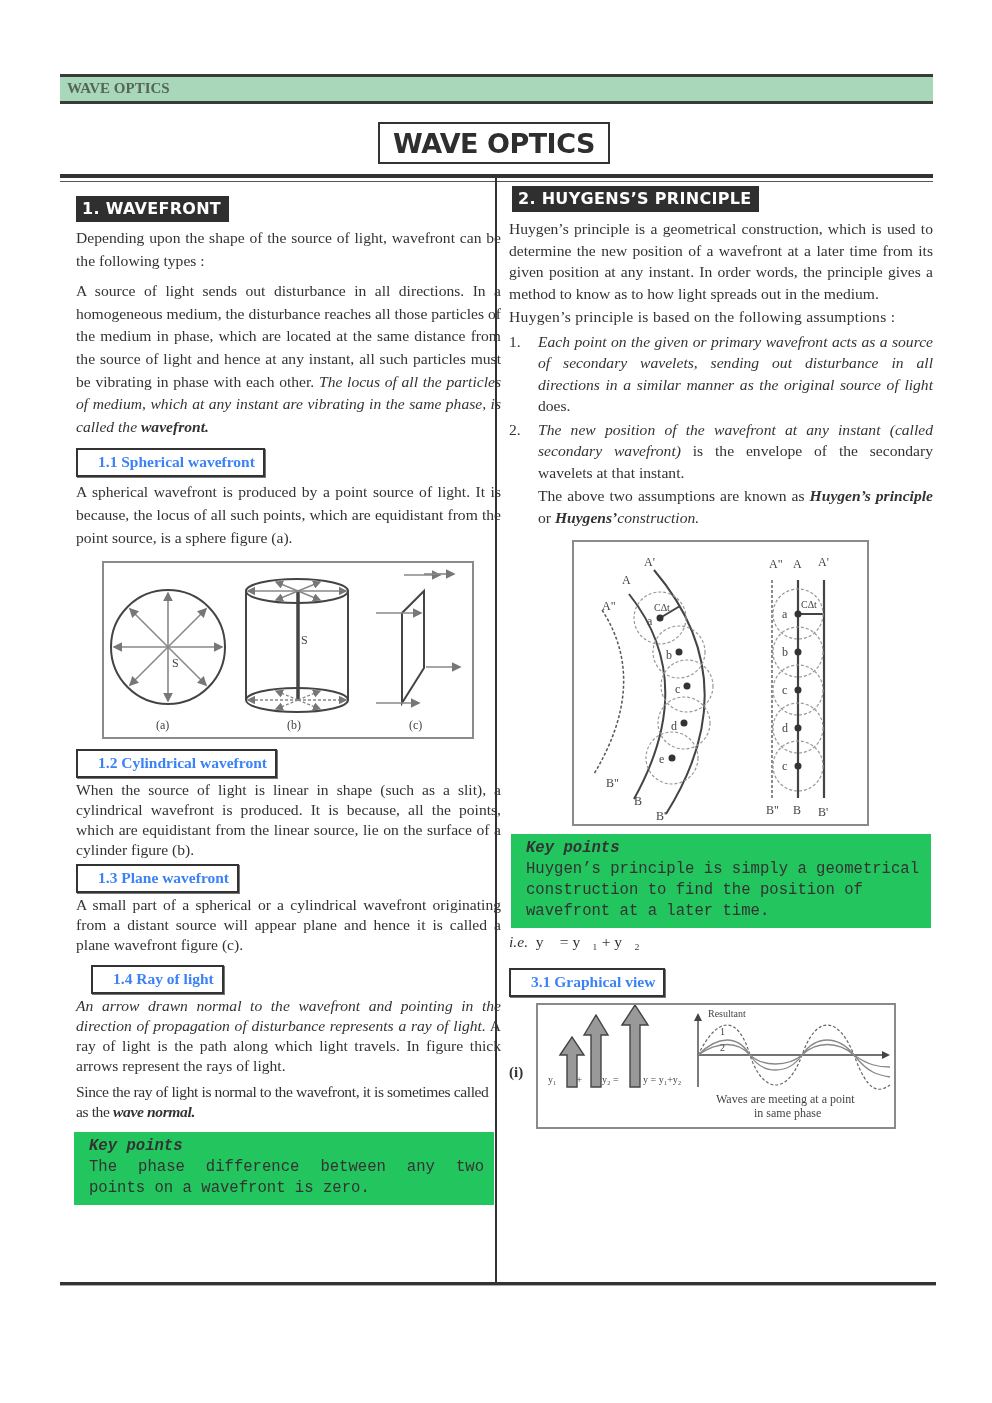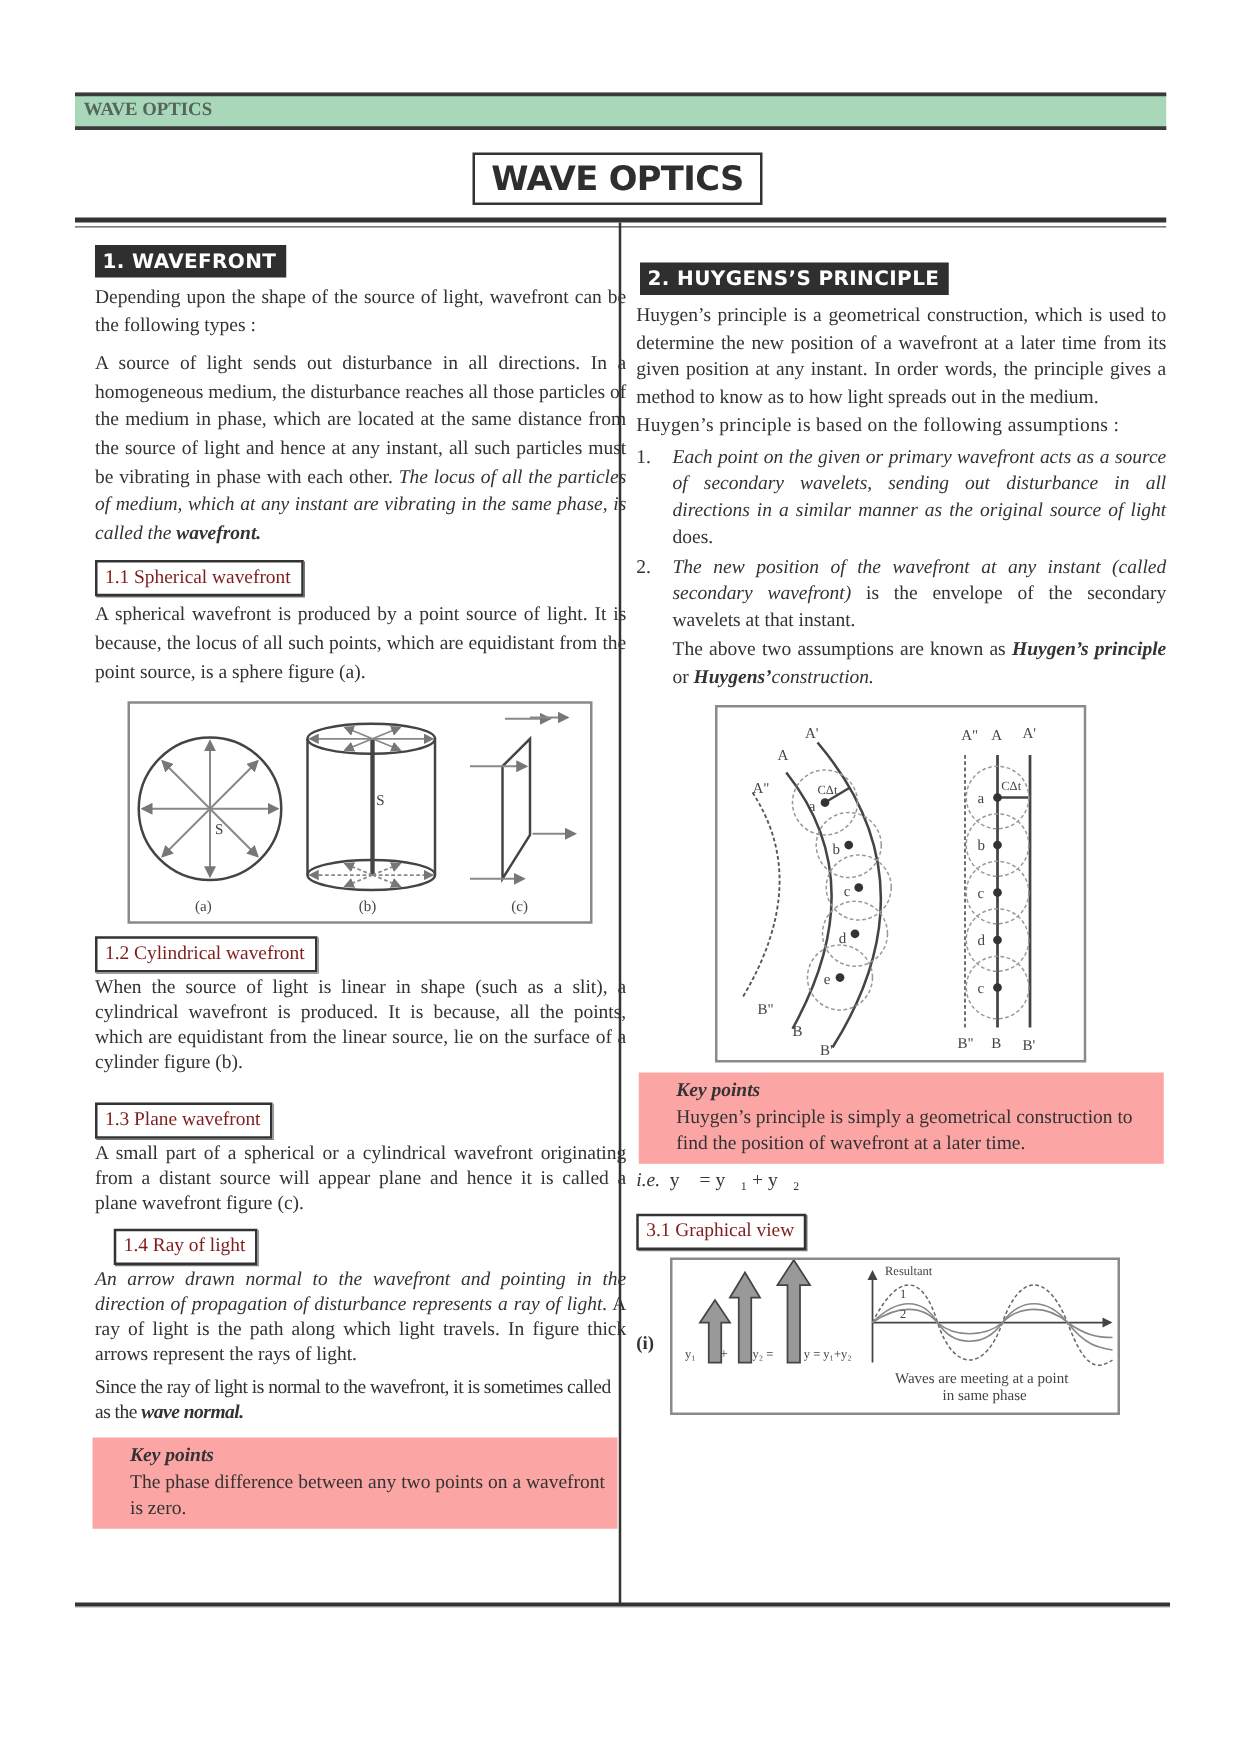"2. HUYGENS’S PRINCIPLE" .col-right { top: 210px -> 186px }
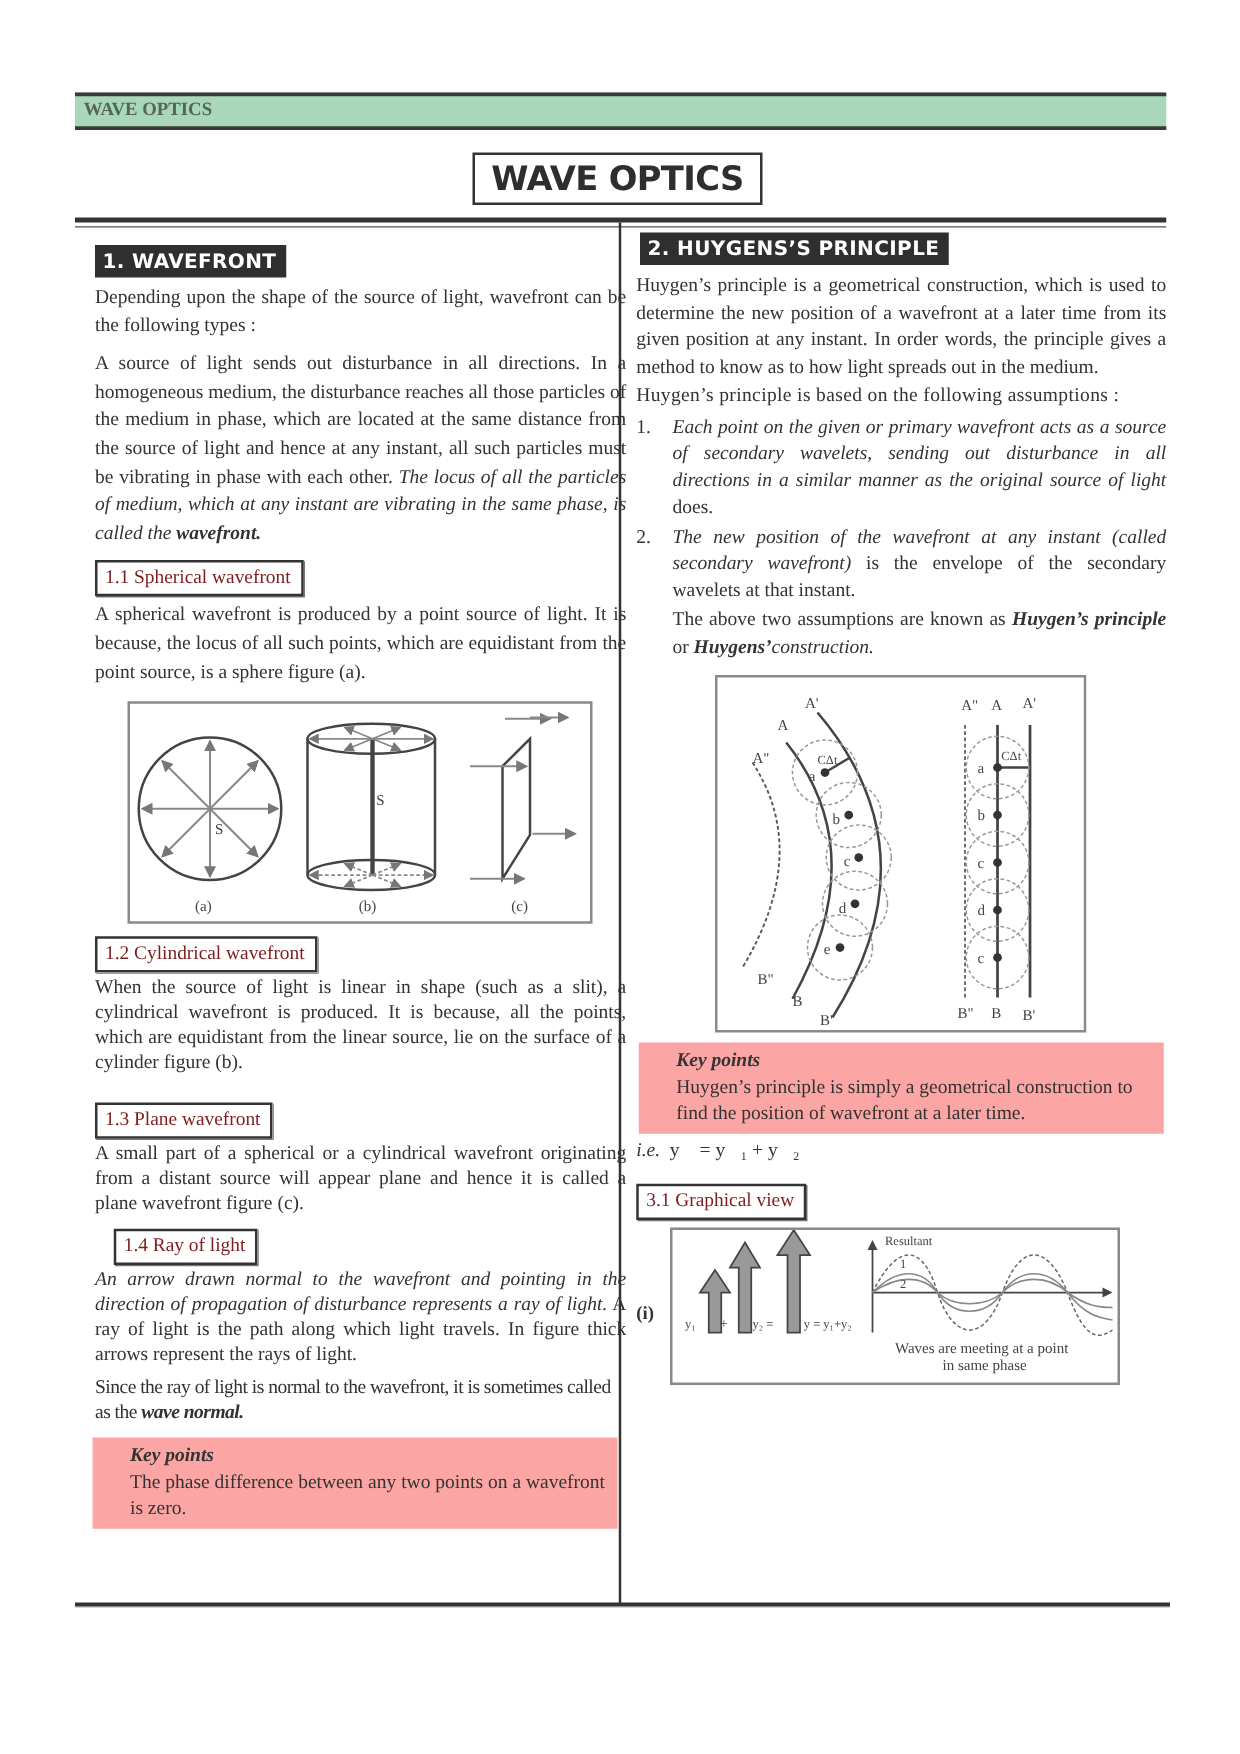"1.1 Spherical wavefront" .sub-head { color: #7f1d1d -> #3b82f6; font-weight: normal -> bold; padding: 2px 8px 3px 6px -> 2px 8px 3px 20px }
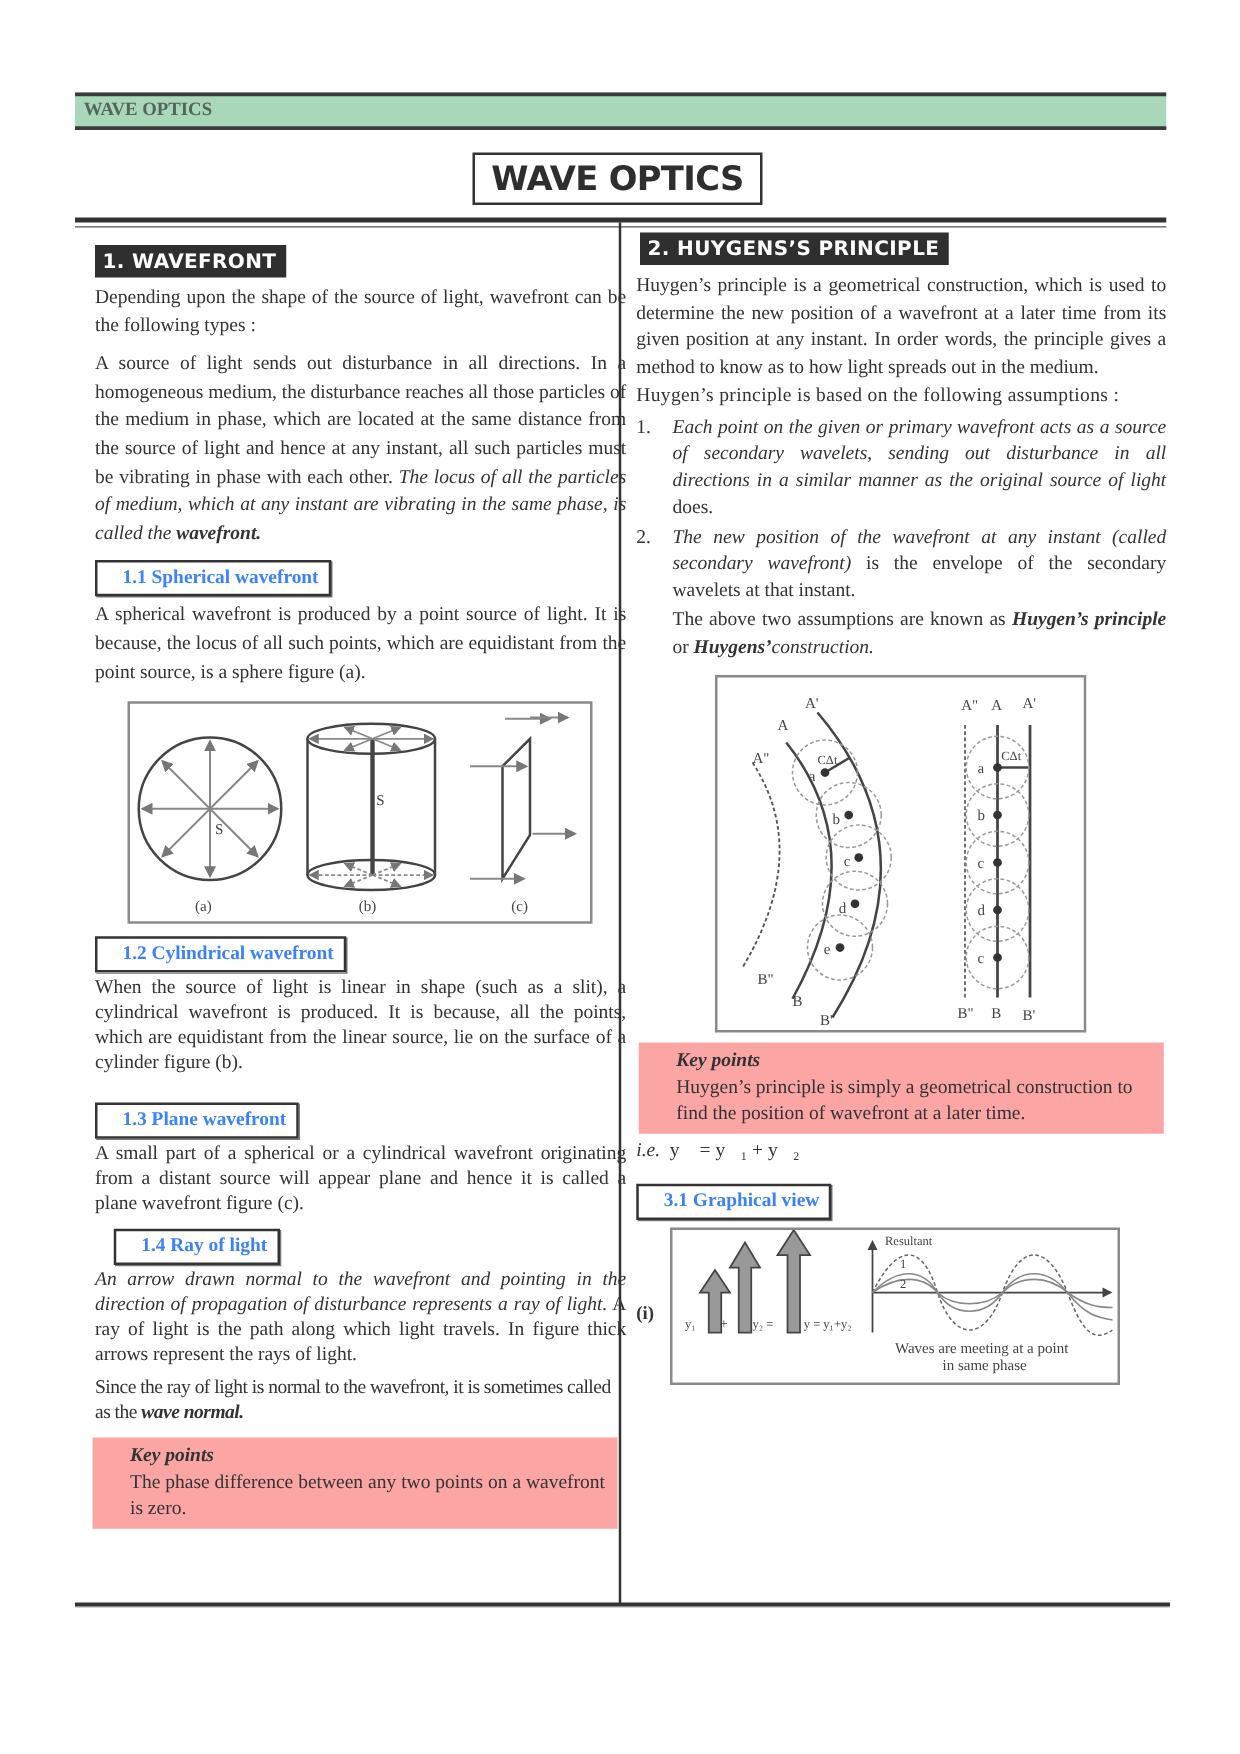"Key points" .key-box { background: #fca5a5 -> #22c55e; font-family: none -> Liberation Mono, monospace; padding: 4px 10px 6px 30px -> 4px 10px 6px 15px }
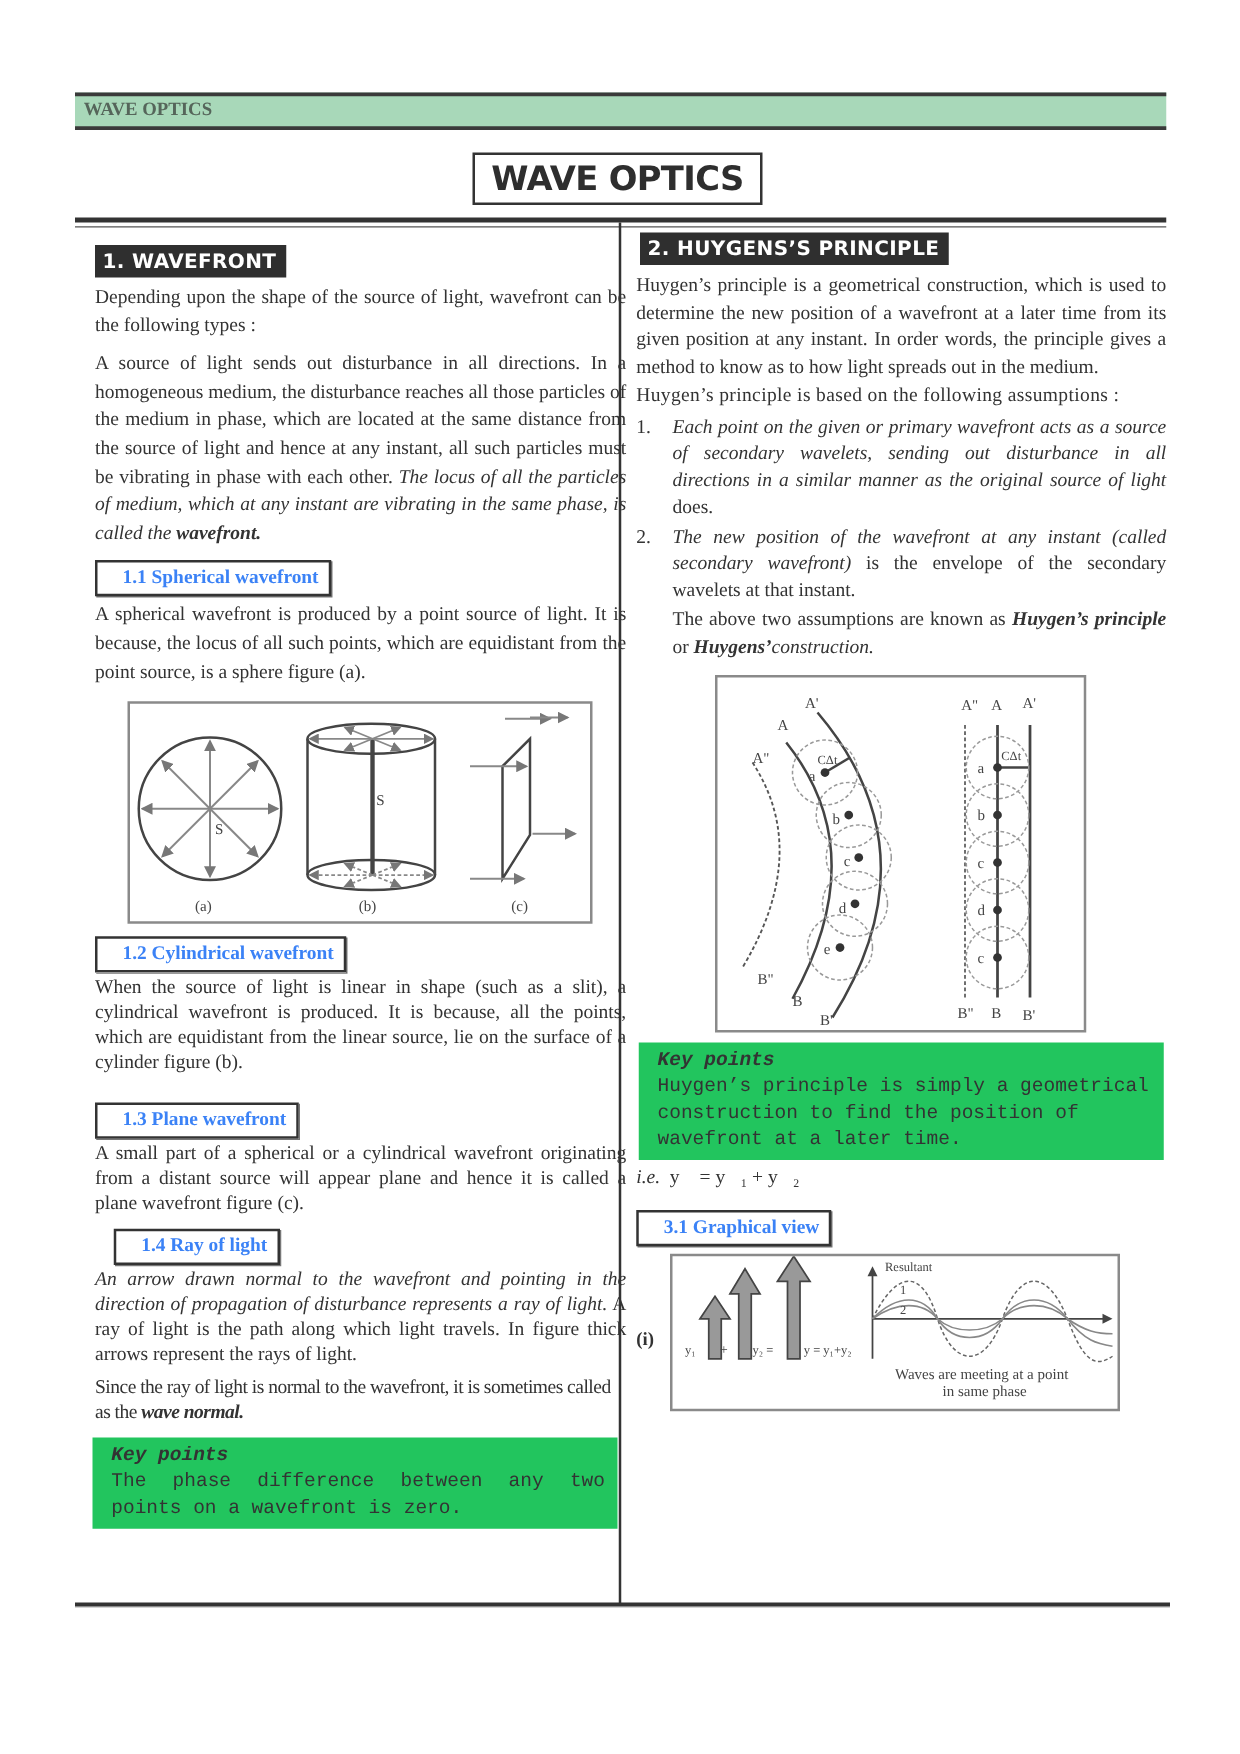"1.3 Plane wavefront" div.sub-head { margin-top: 22px -> 4px }
